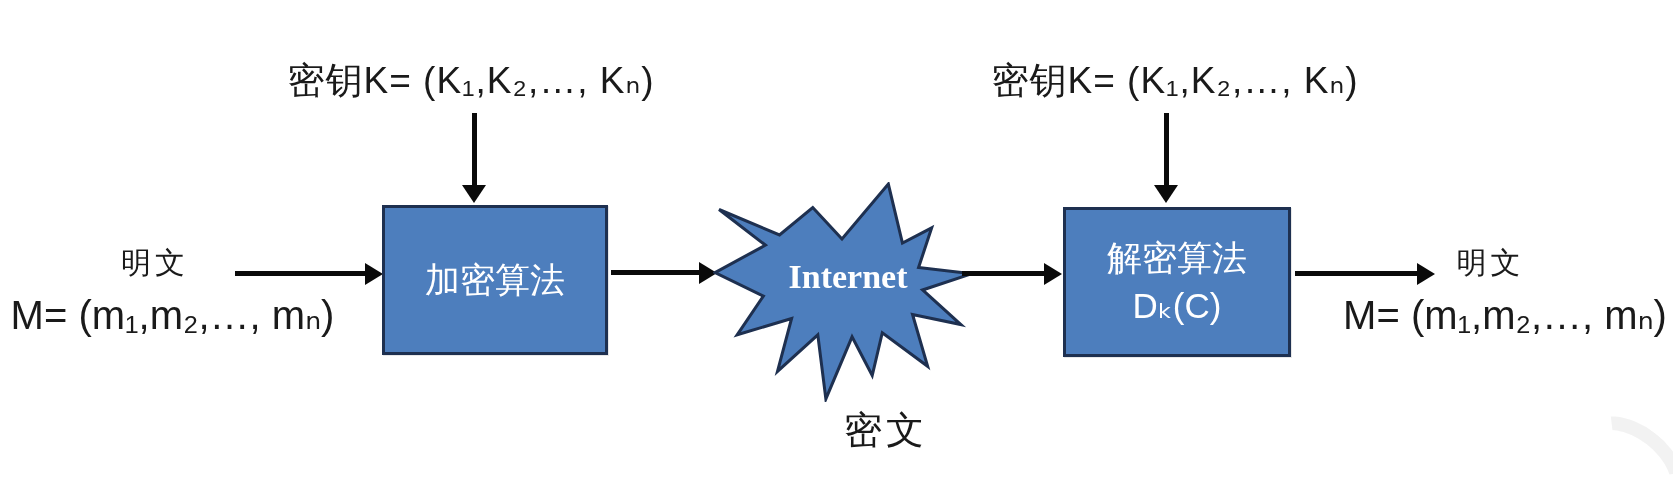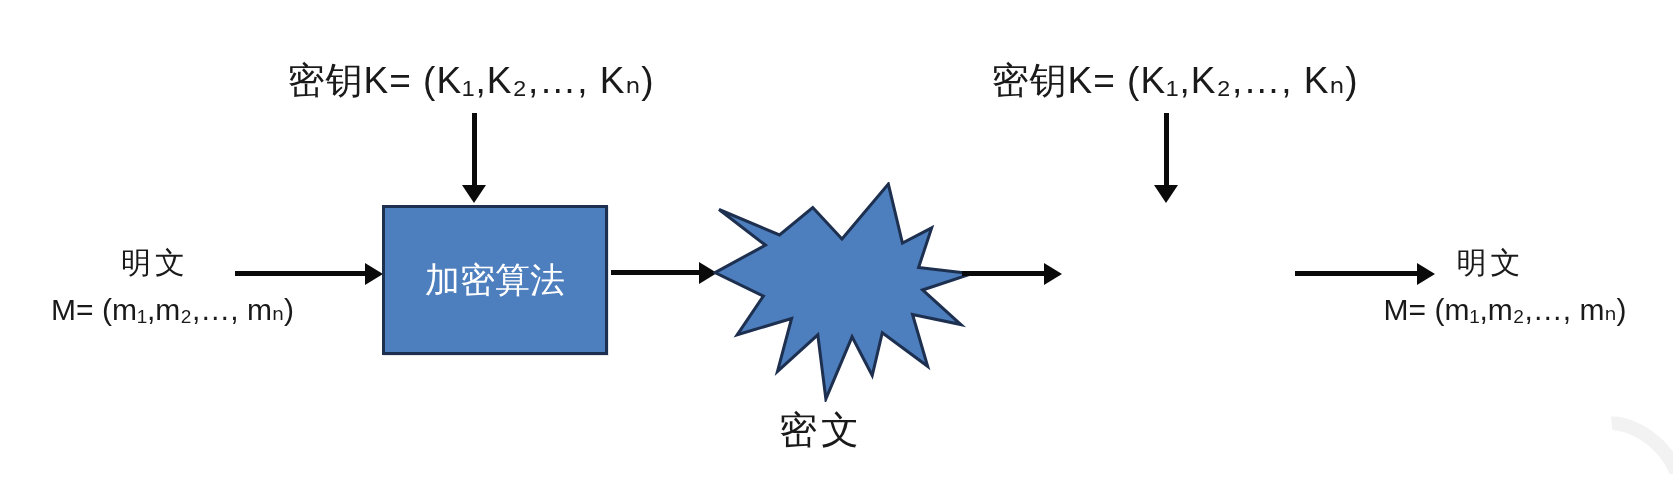"Internet" div.internet-label { html: none -> <div>Internet</div> }
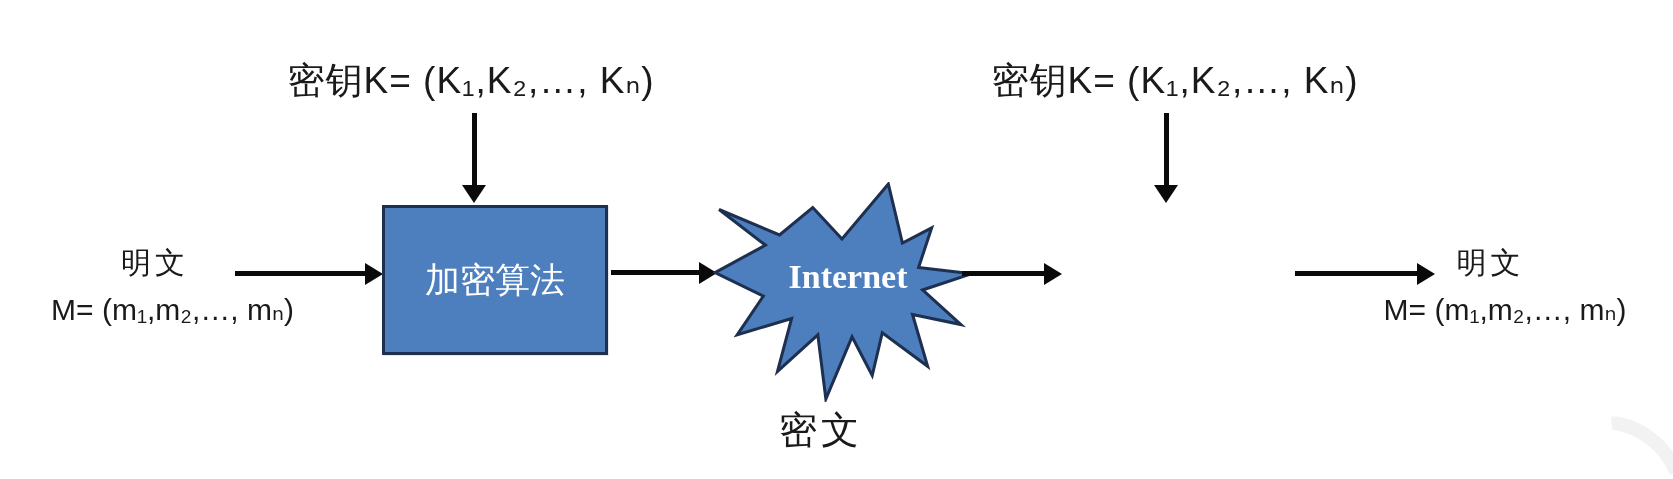"解密算法" div.proc-box { html: none -> <div> <div>解密算法</div> <div>Dₖ(C)</div> </div> }
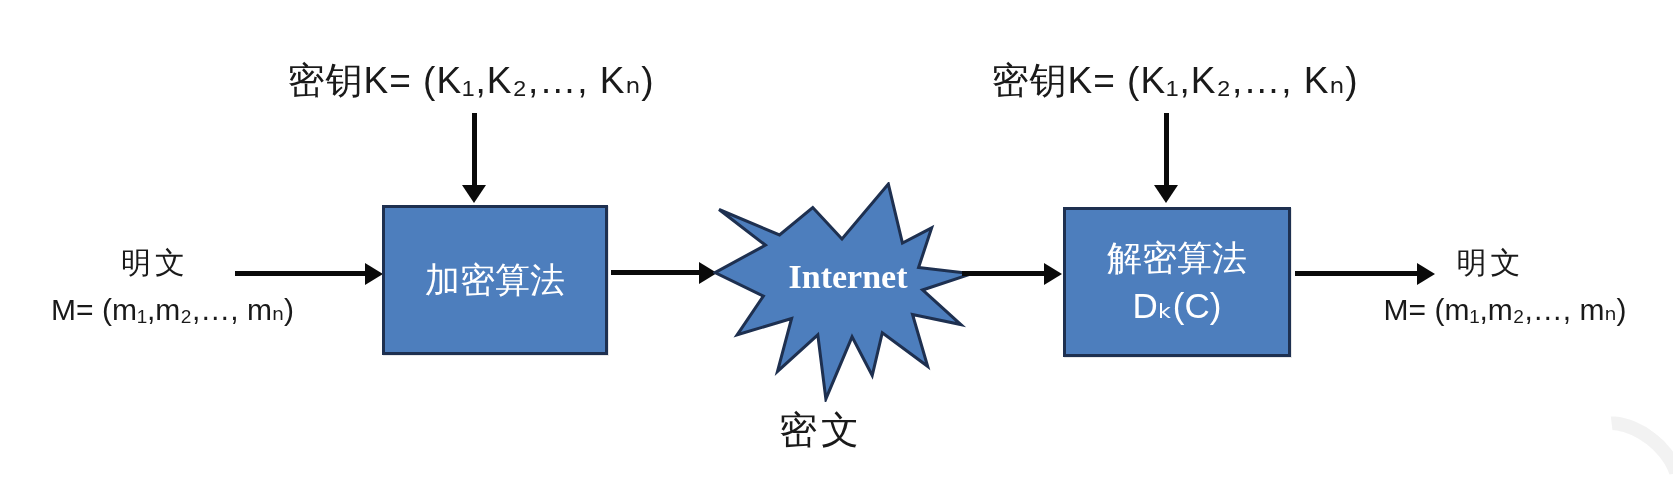"M= (m₁,m₂,…, mₙ)" .plain-formula { font-size: 30px -> 40px }
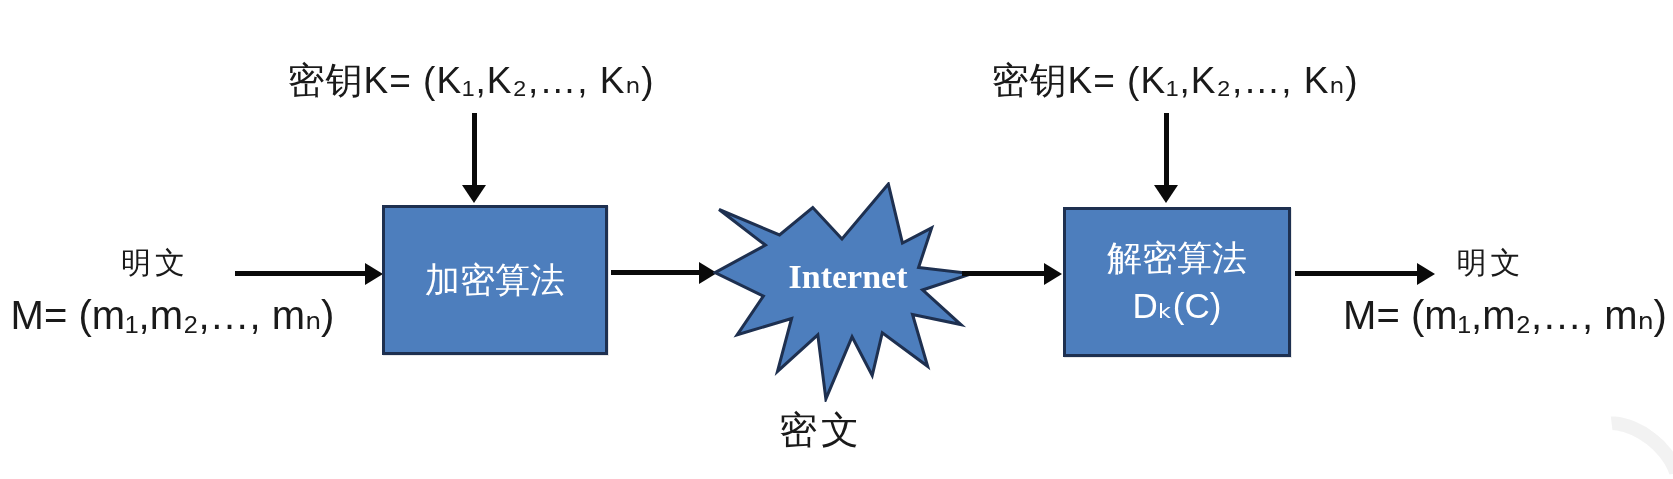"密文" div.label { left: 721px -> 786px }
